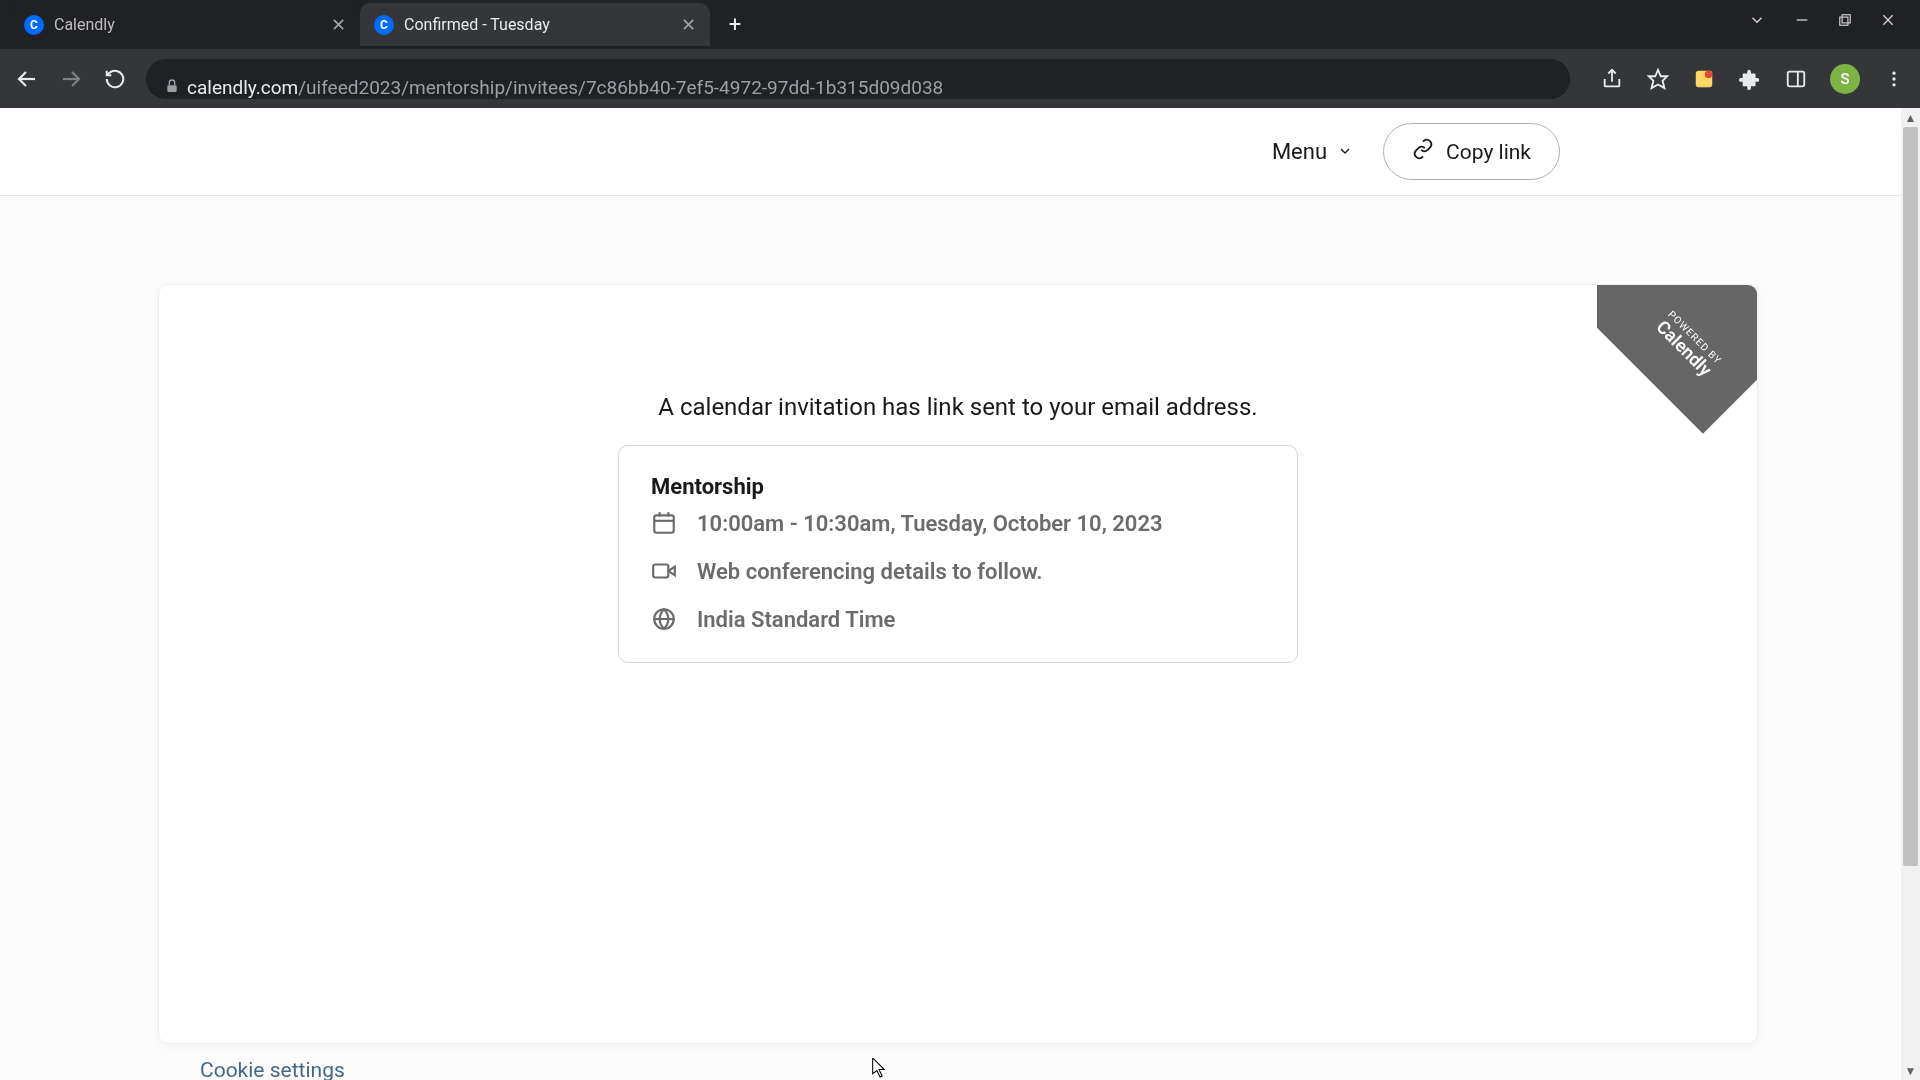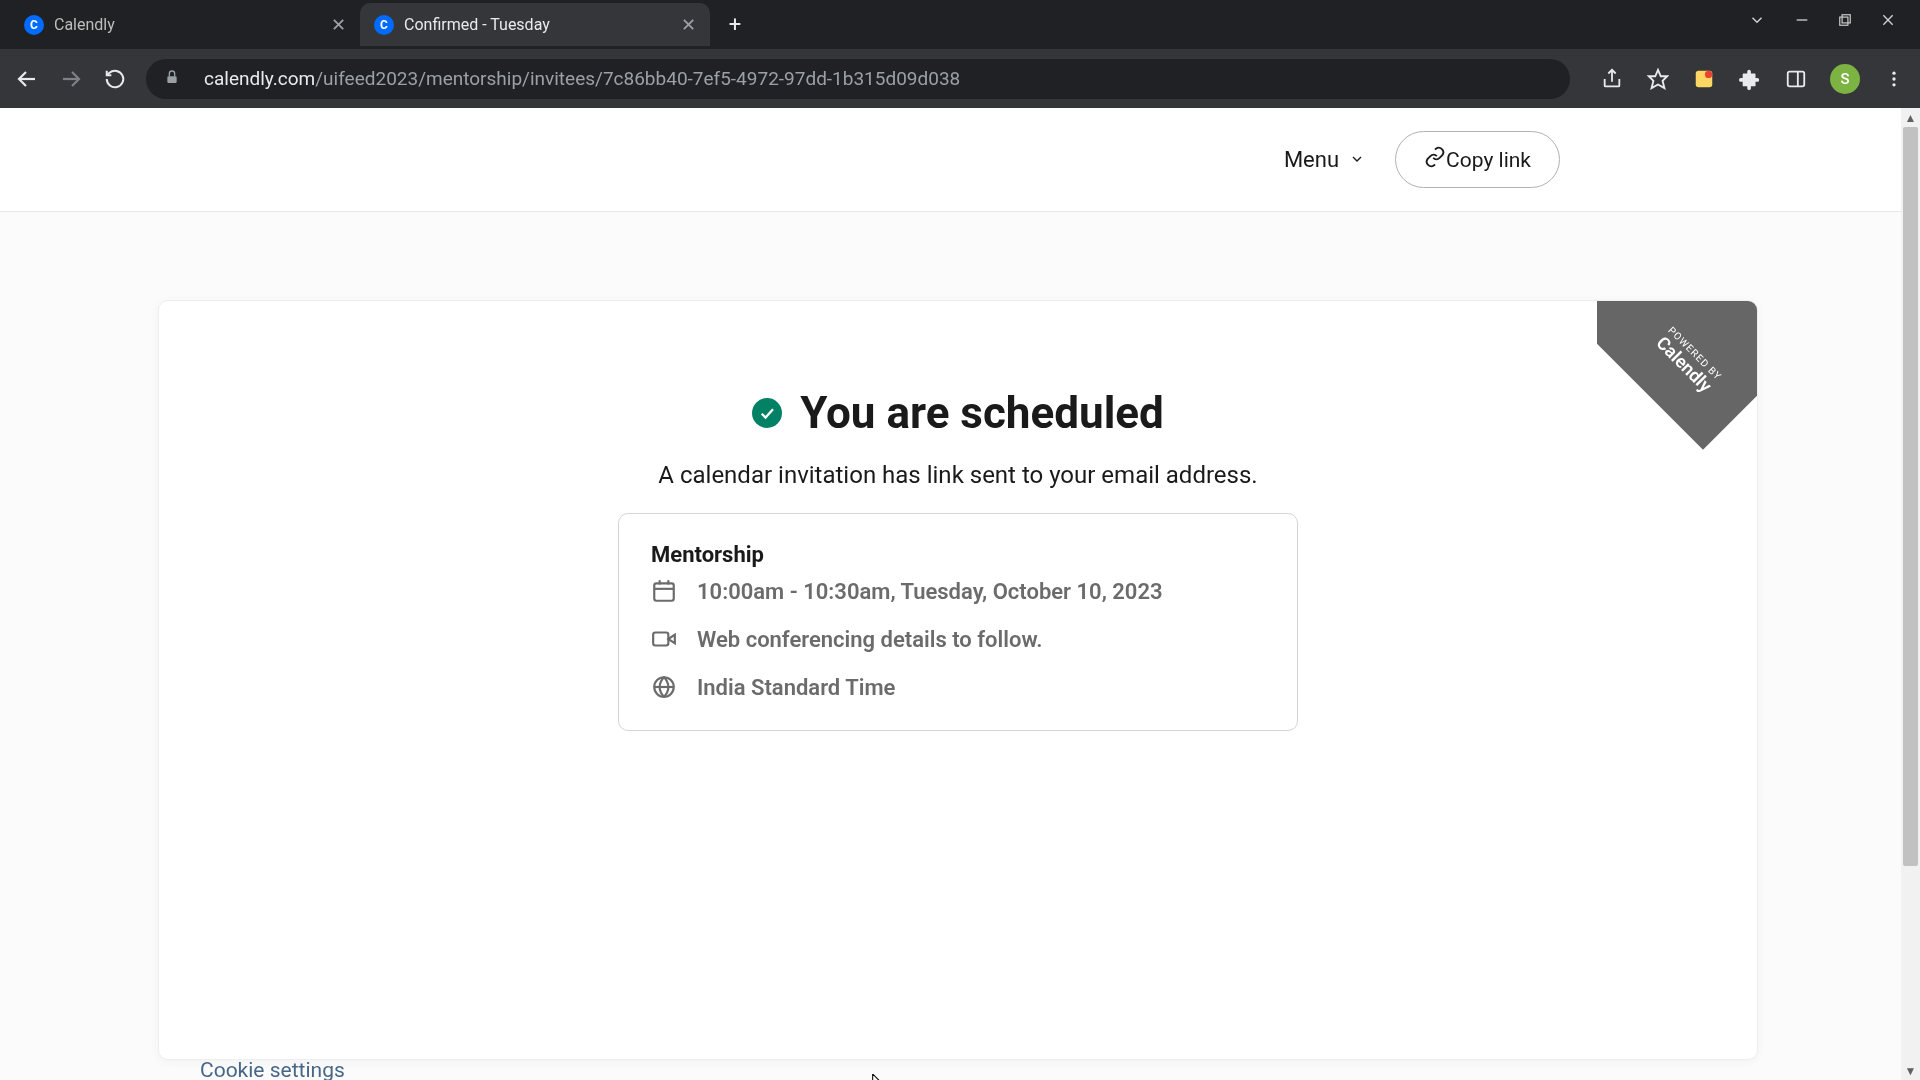"calendly.com/uifeed2023/mentorship/invit" .omnibox { align-items: center -> flex-end; gap: 24px -> 7px }
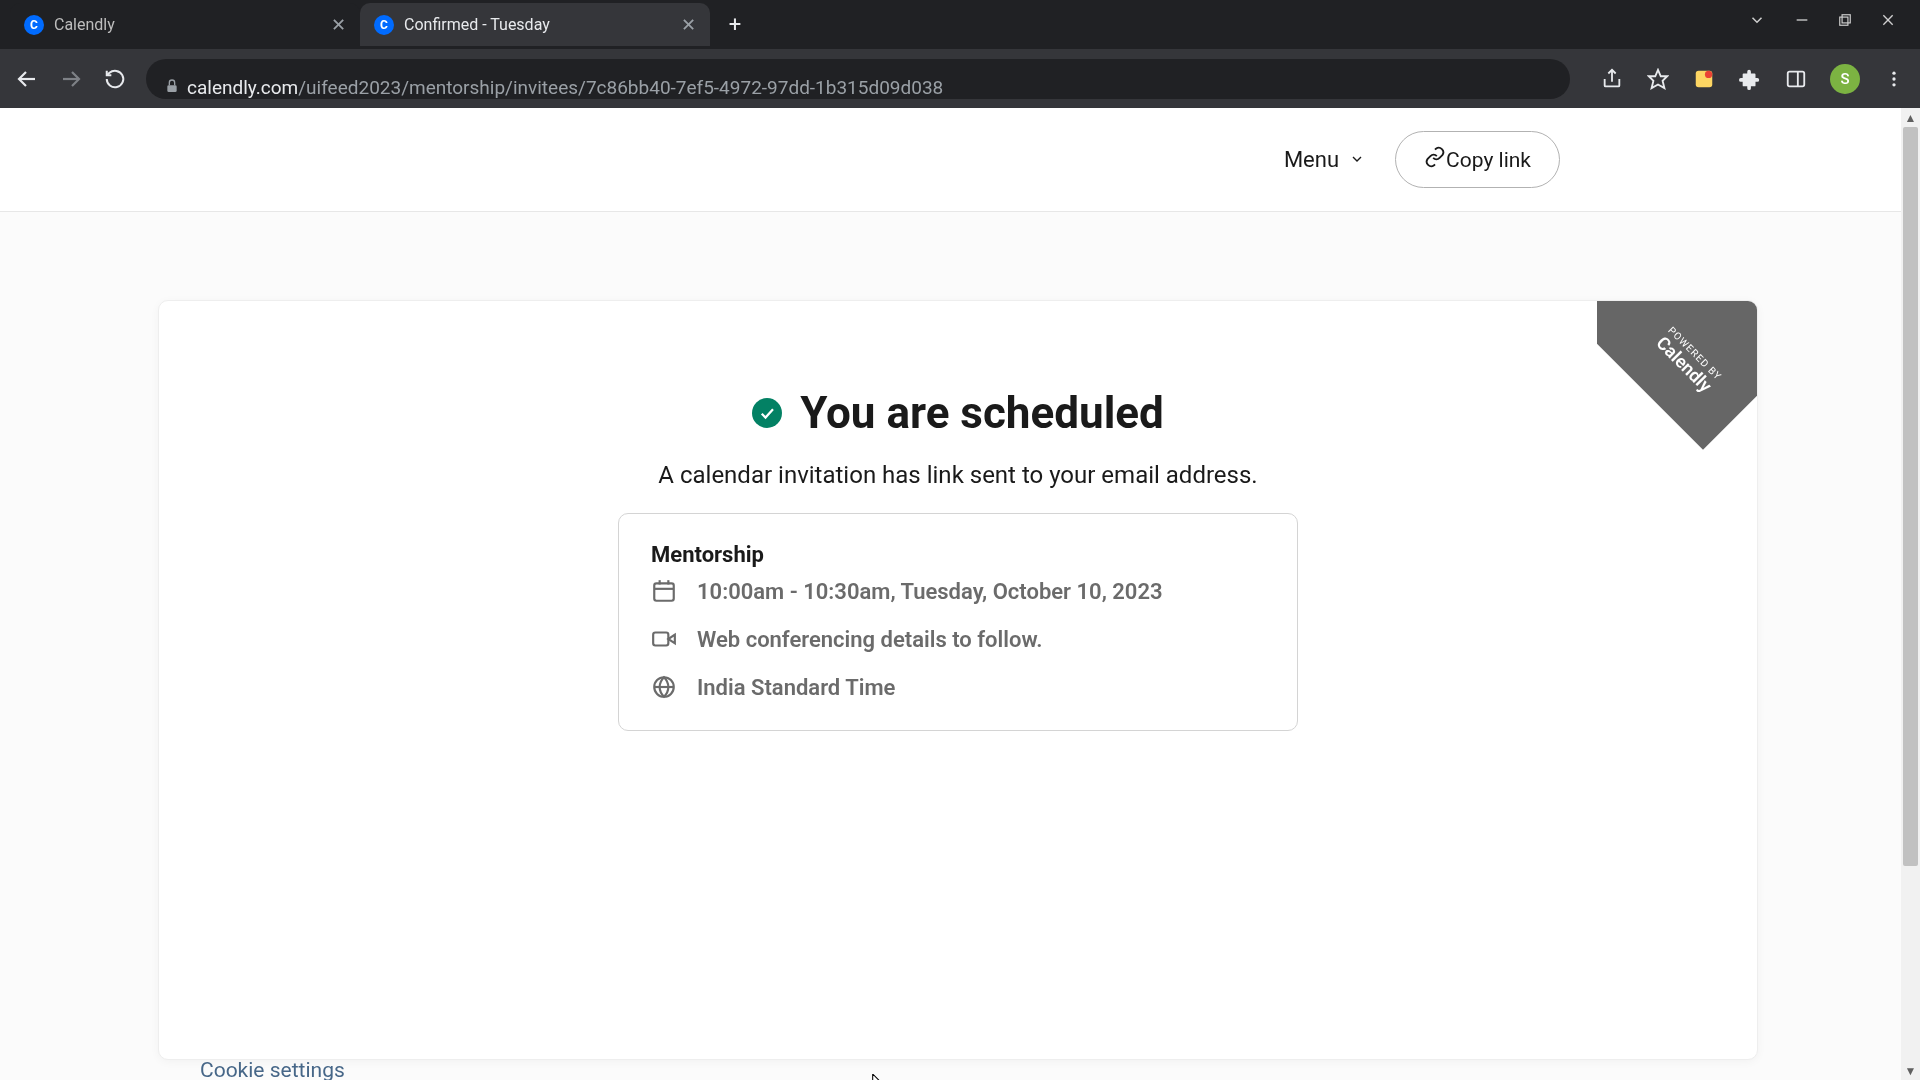"Menu" .page-header { height: 104px -> 88px }
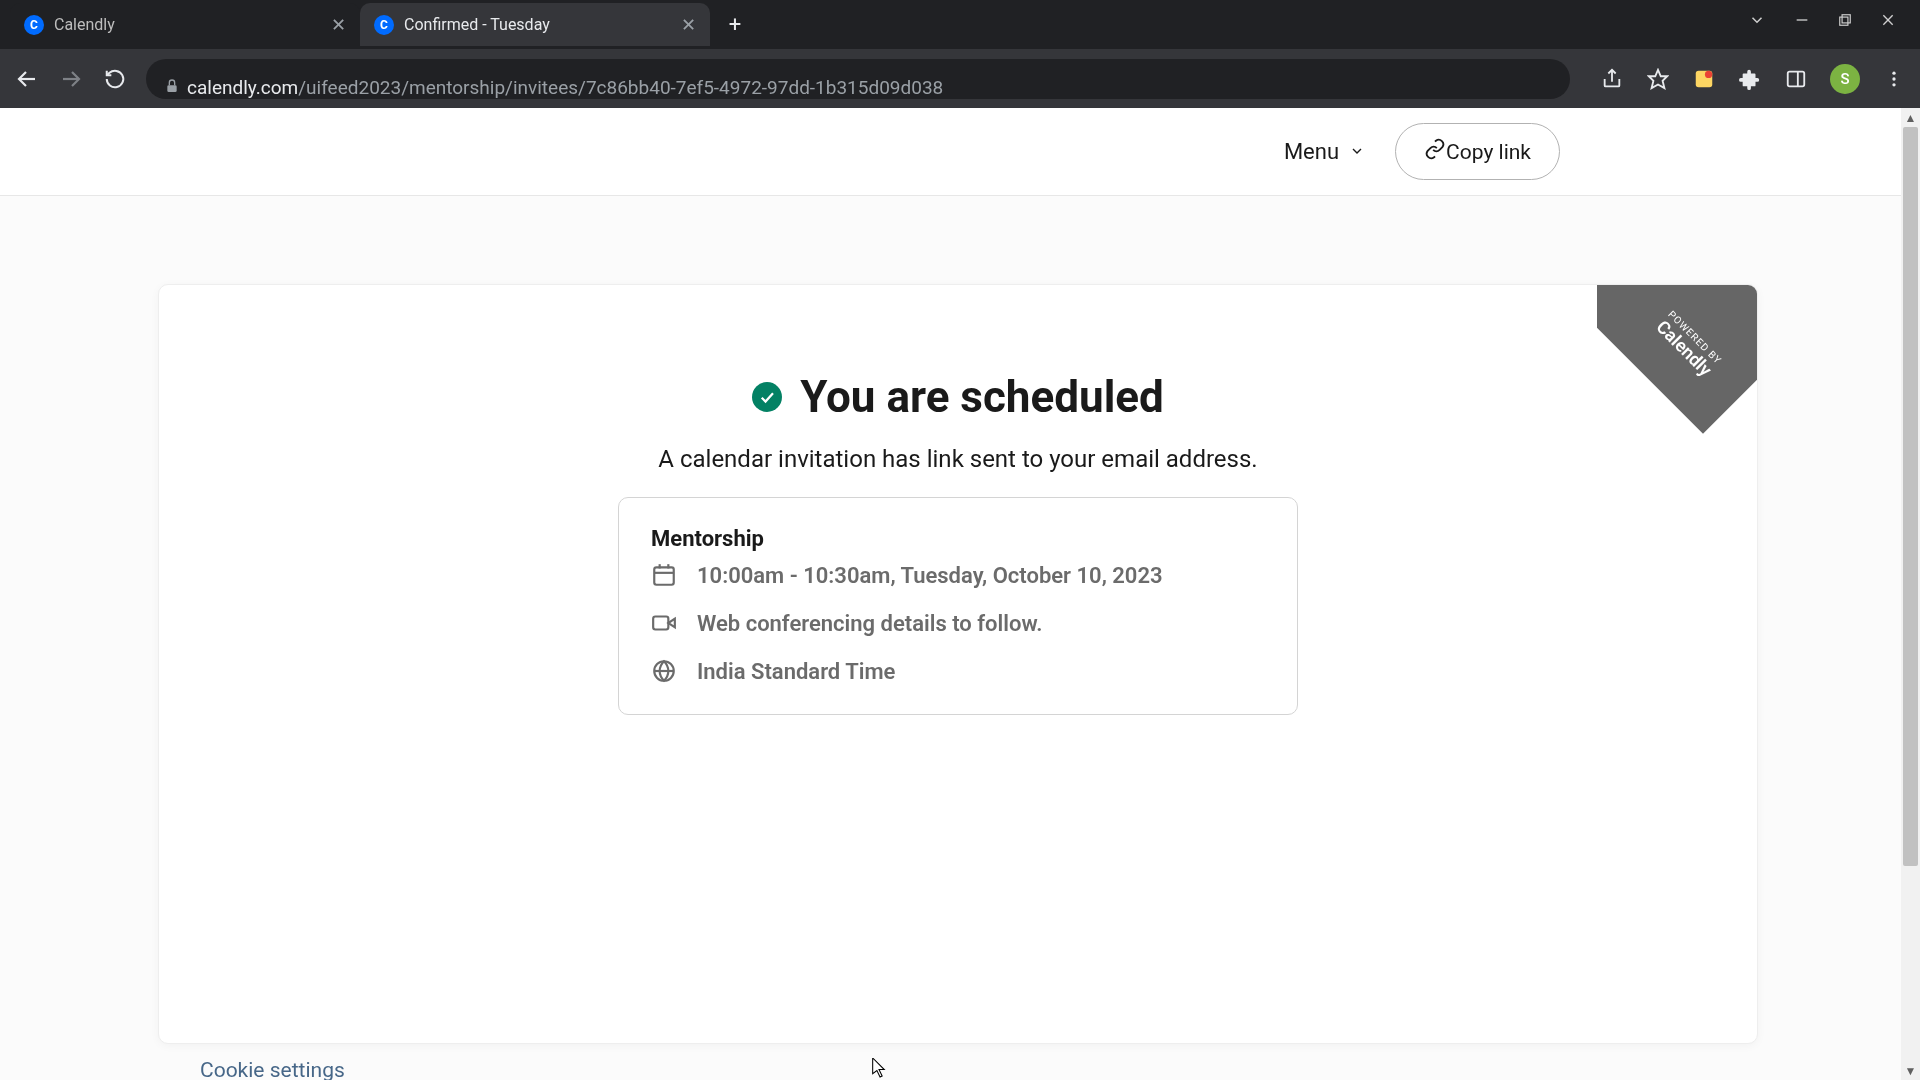"Copy link" .copylink-btn { gap: none -> 12px }
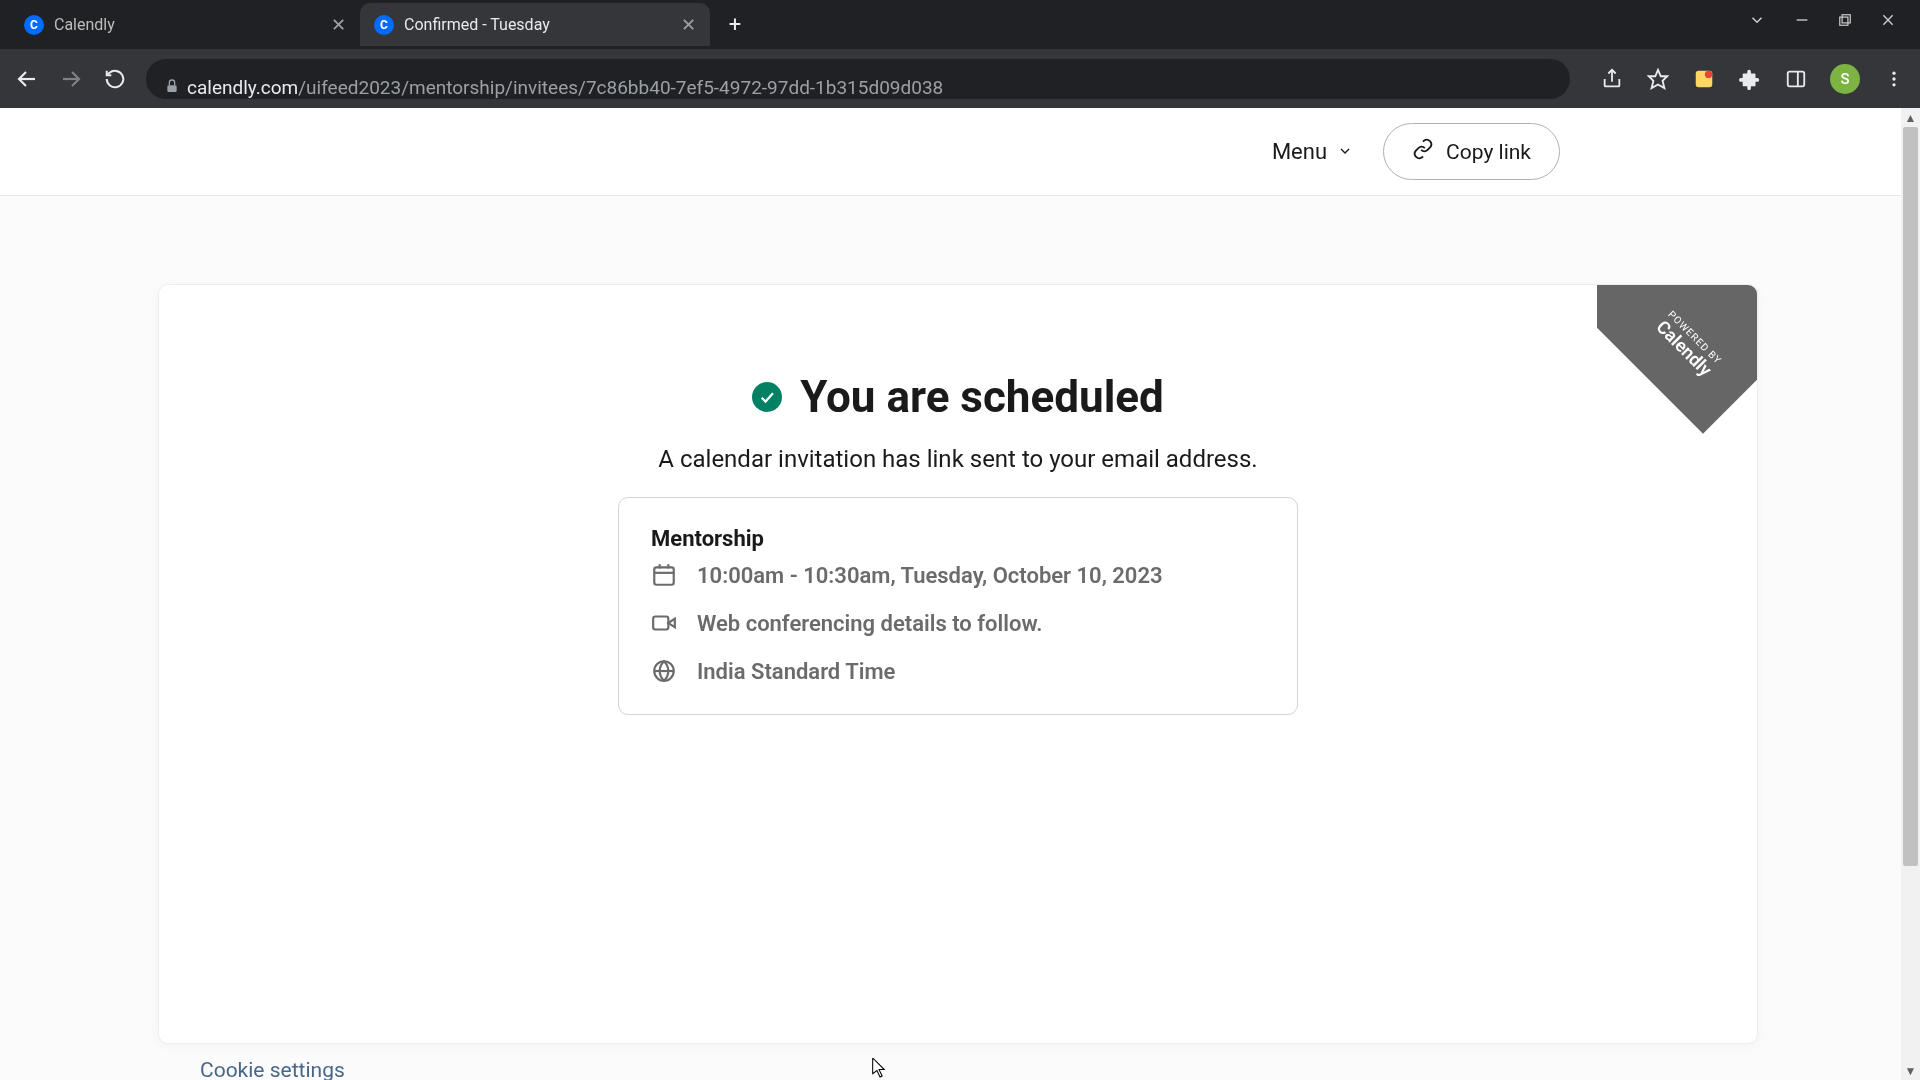"You are scheduled" div.headline { html: <div> <span> <svg> <polyline></polyline> </svg> </span> <span>You are scheduled</span> </div> -> none }
